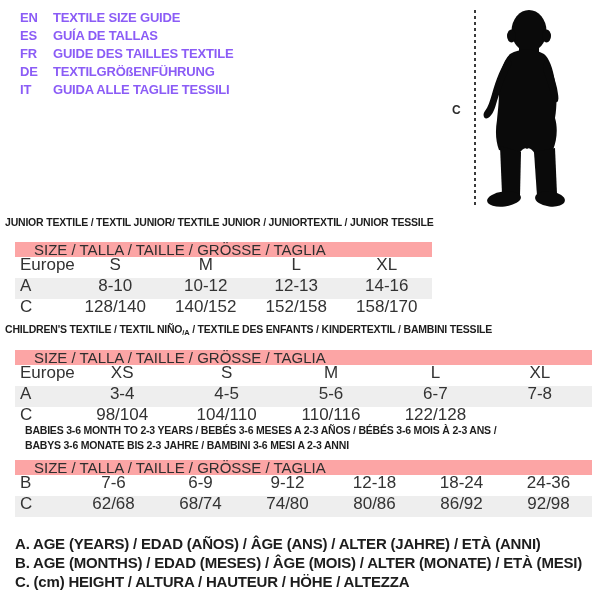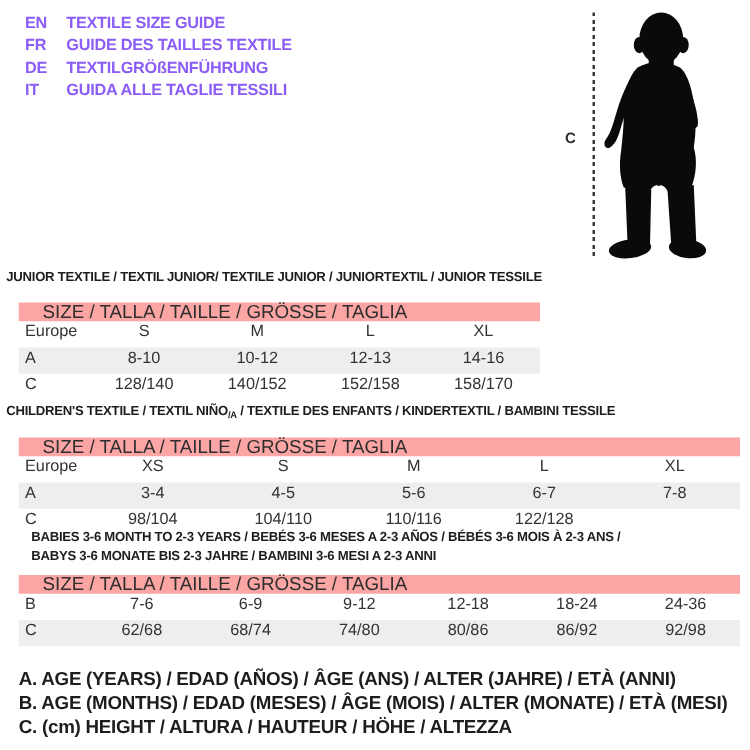"ES" div.lang-row { html: none -> <div> <span>ES</span> <span>GUÍA DE TALLAS</span> </div> }
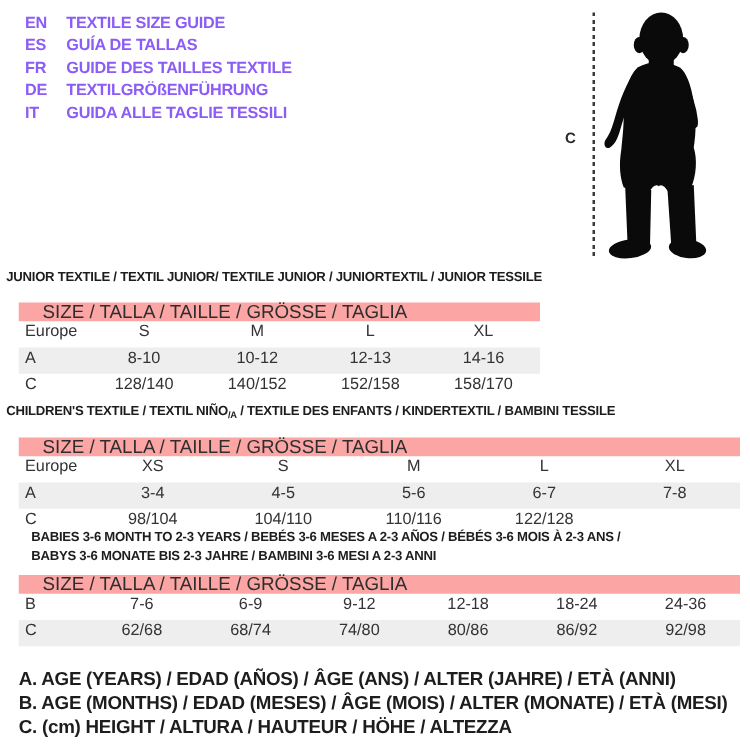"Europe" .trow { font-size: 13px -> 17px }
